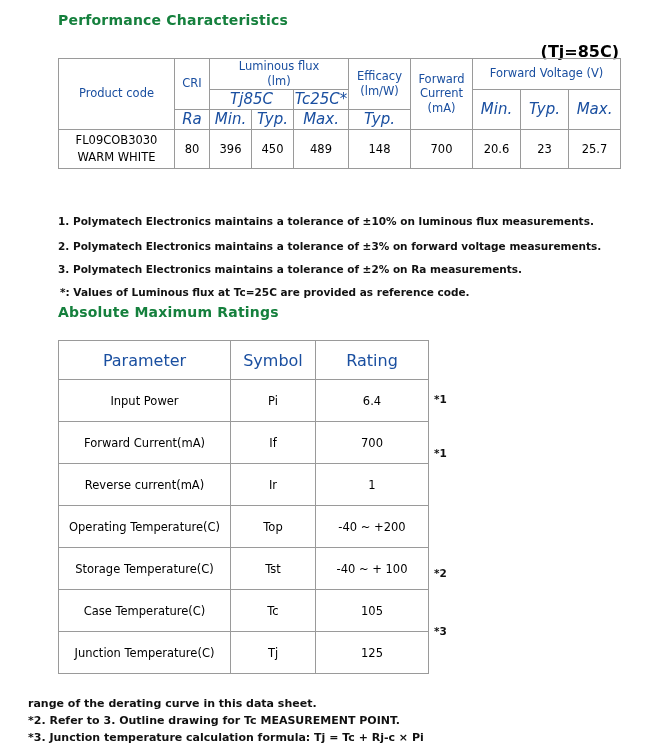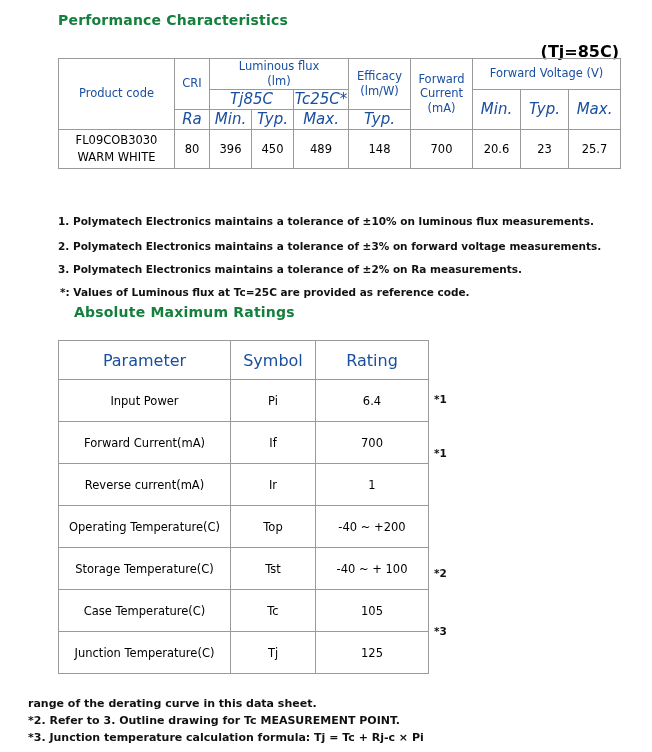"Absolute Maximum Ratings" #title-absmax { left: 74px -> 58px }
